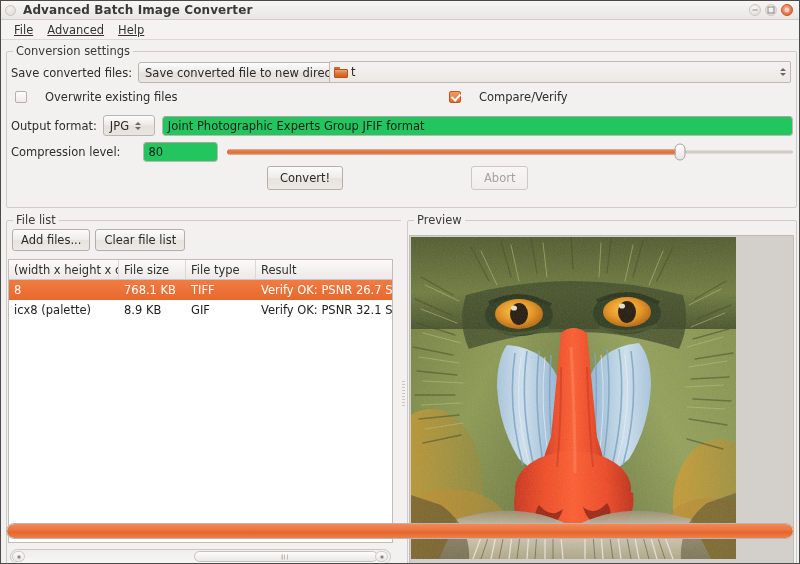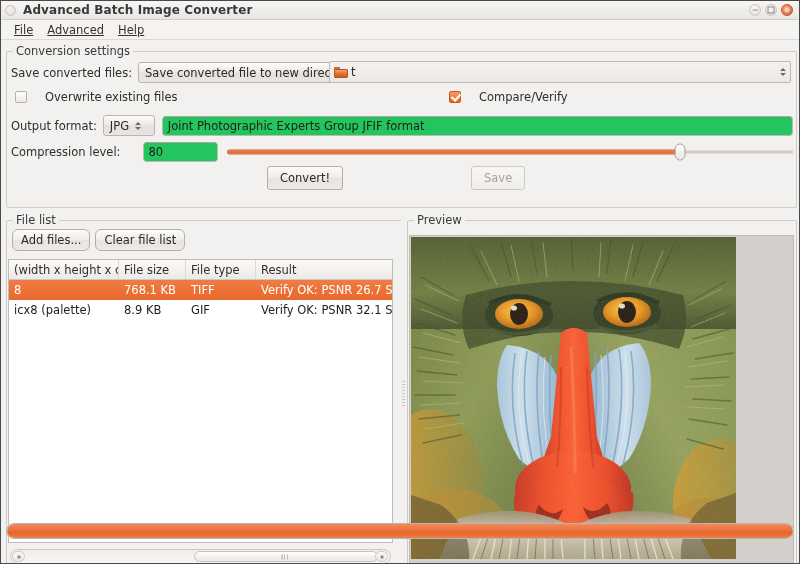"Save" span.btn { text: Save -> Abort }
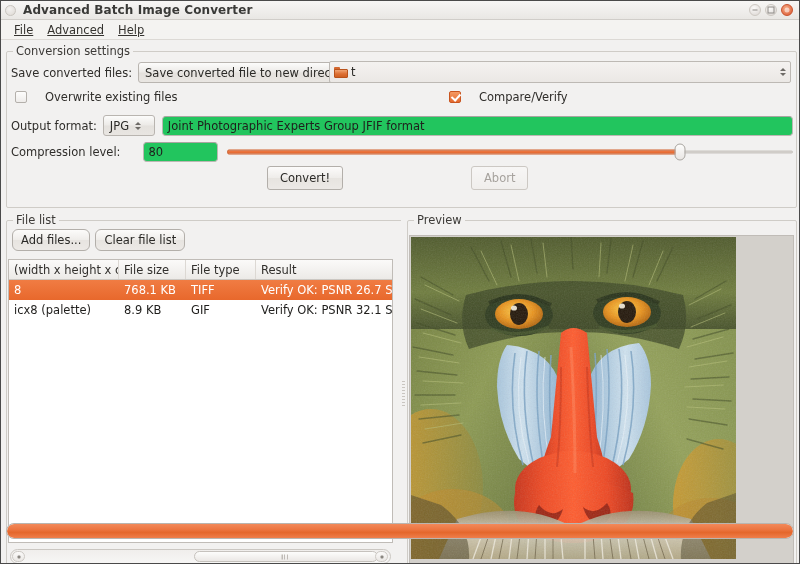"Add files..." .btn.small { border-radius: 6px -> none }
